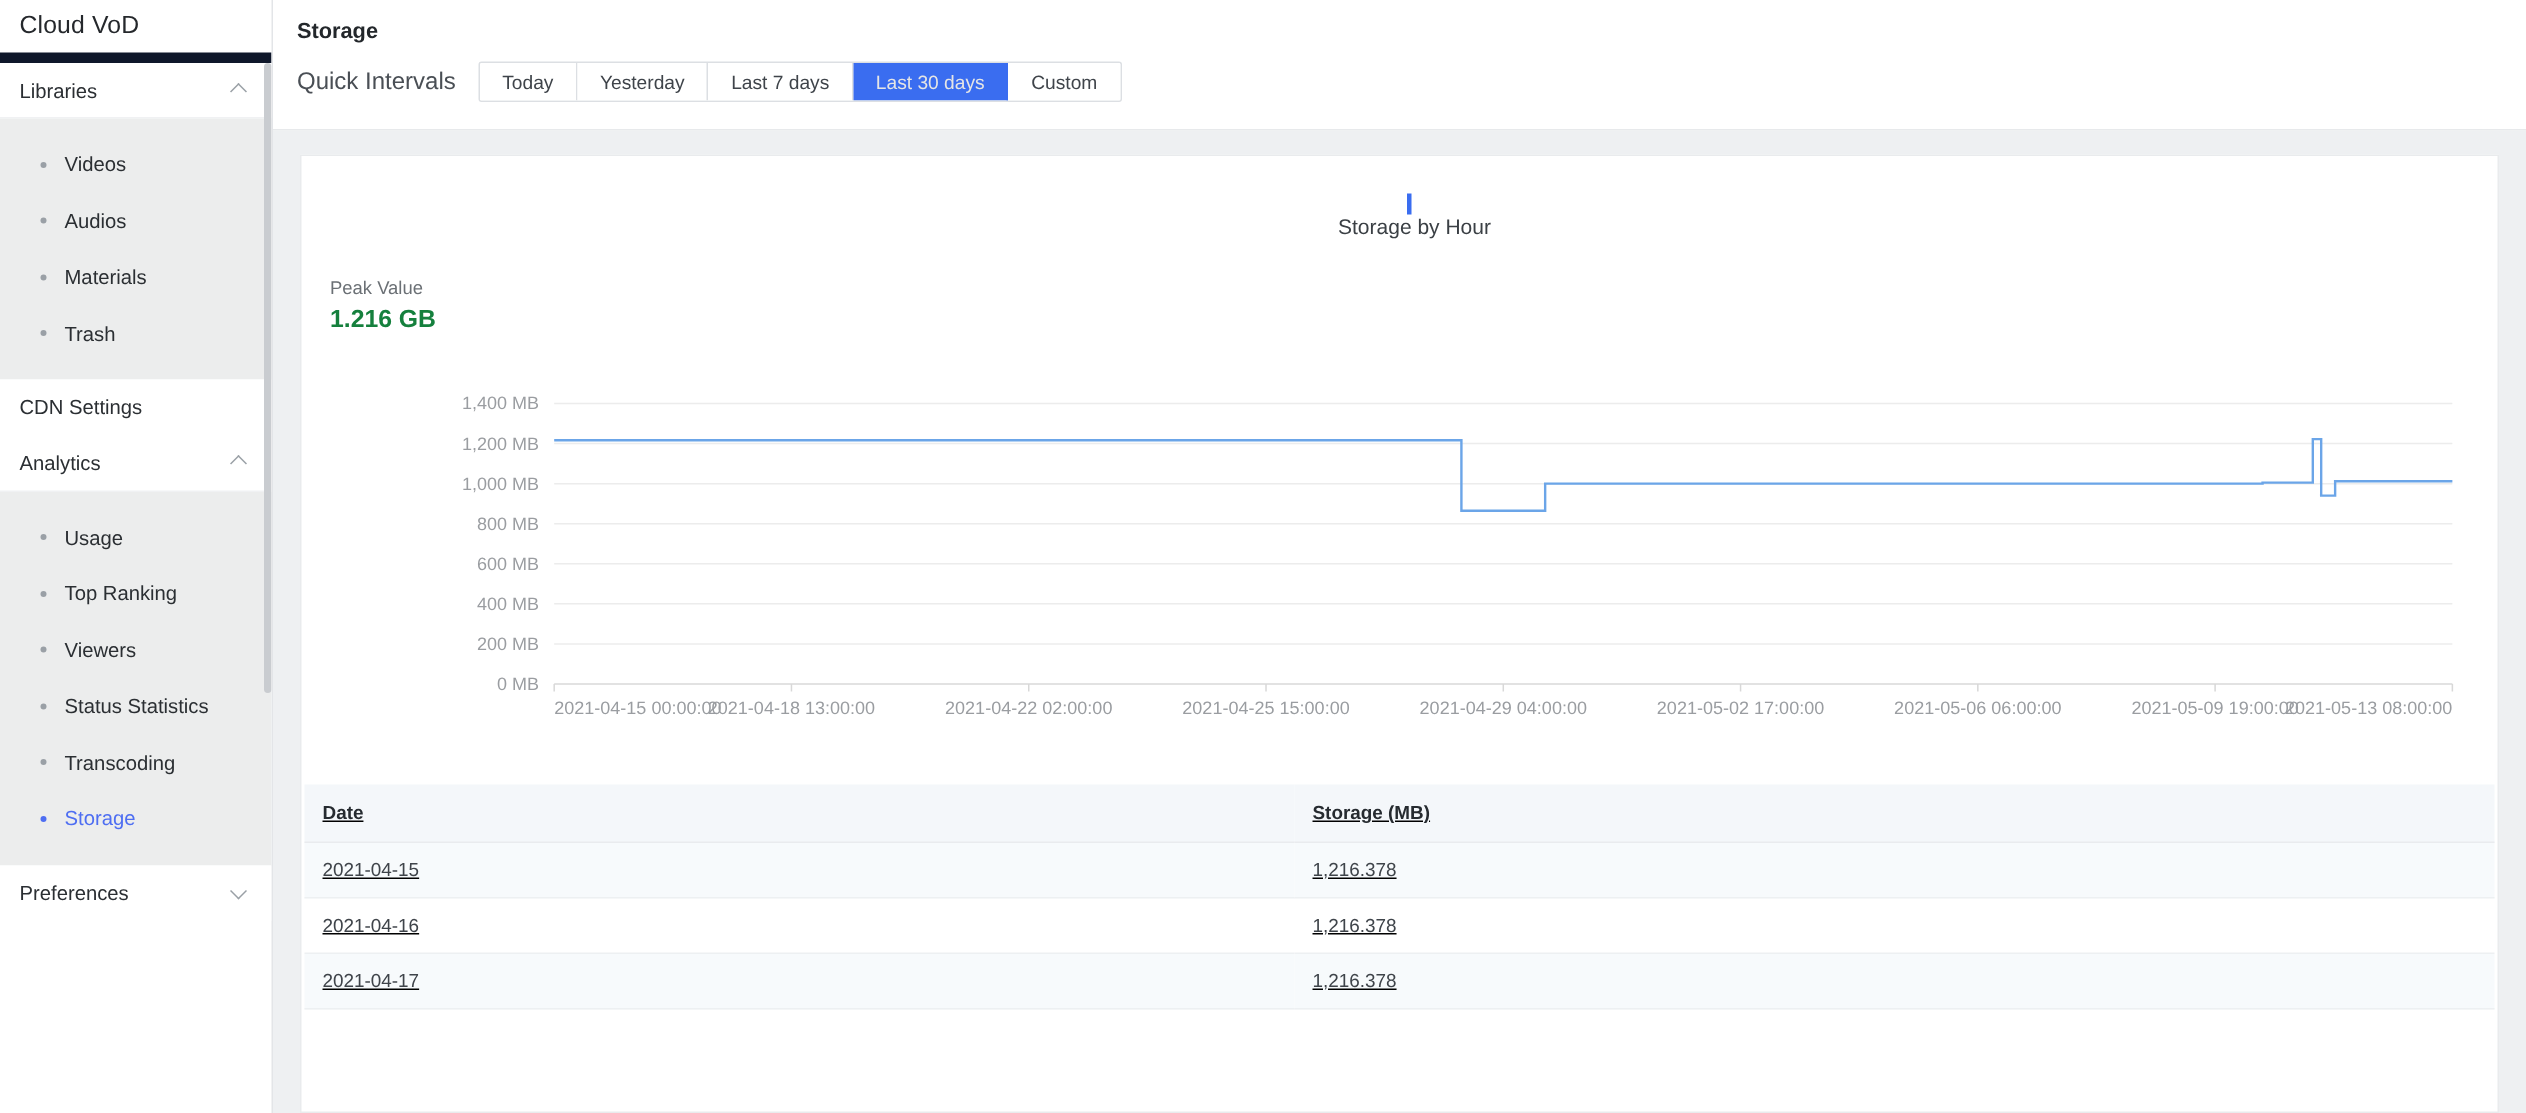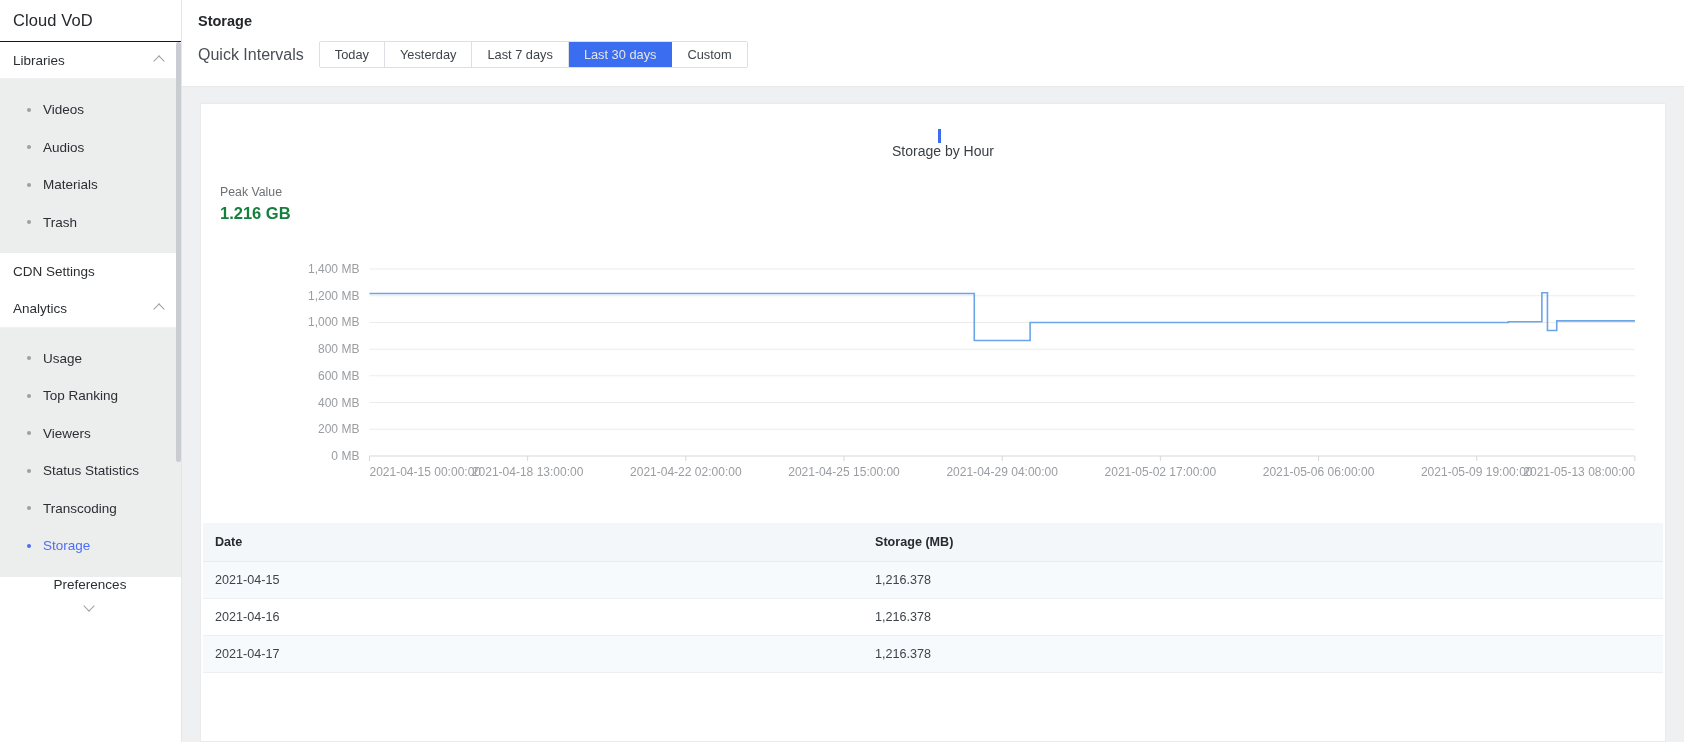"Cloud VoD" .brand { border-bottom: 1px solid #0f172a -> 7px solid #0f172a }
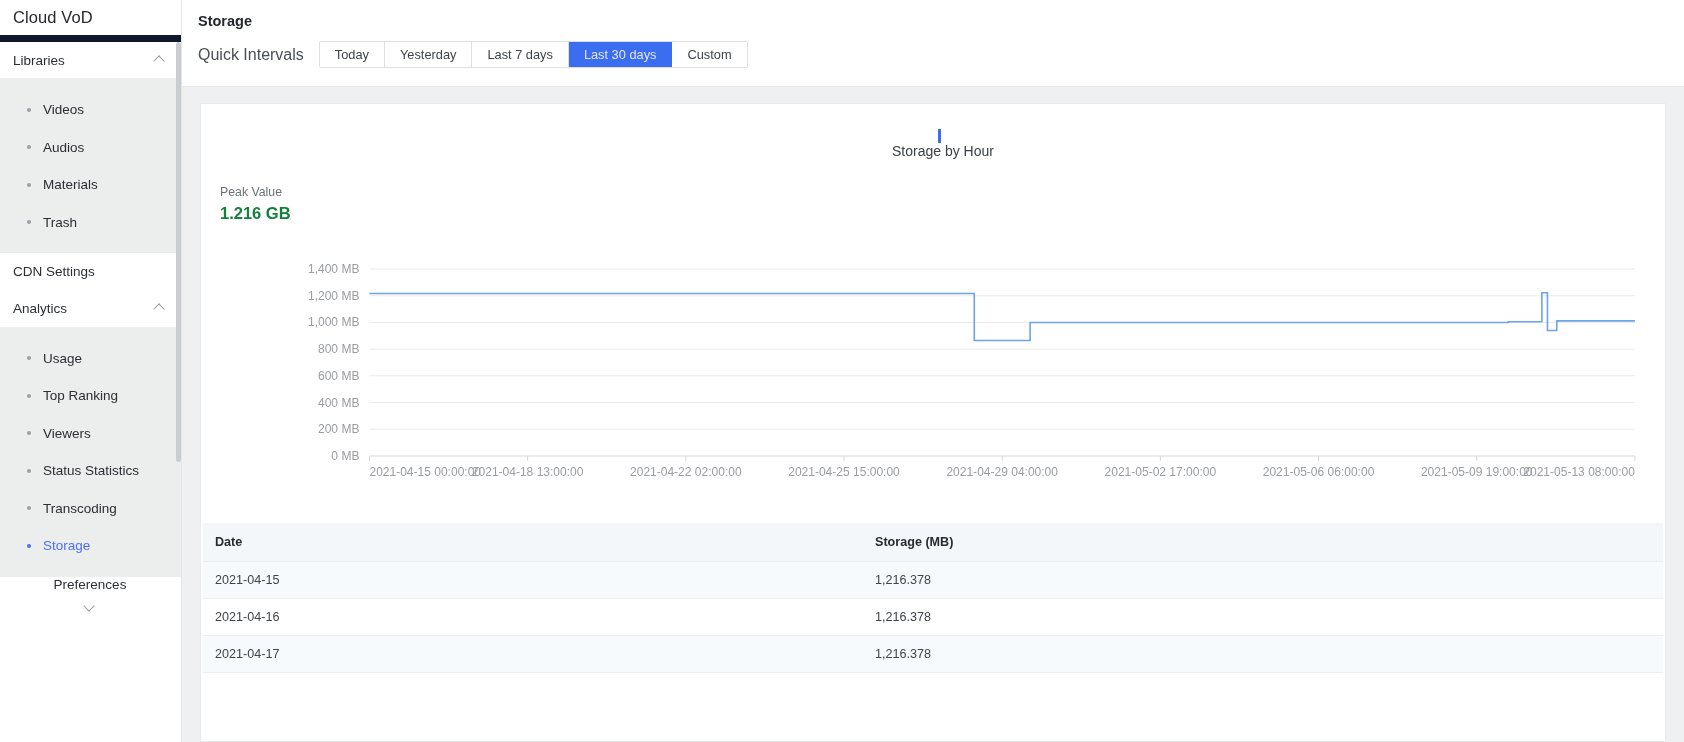"Date" table.data { text-decoration: none -> underline }
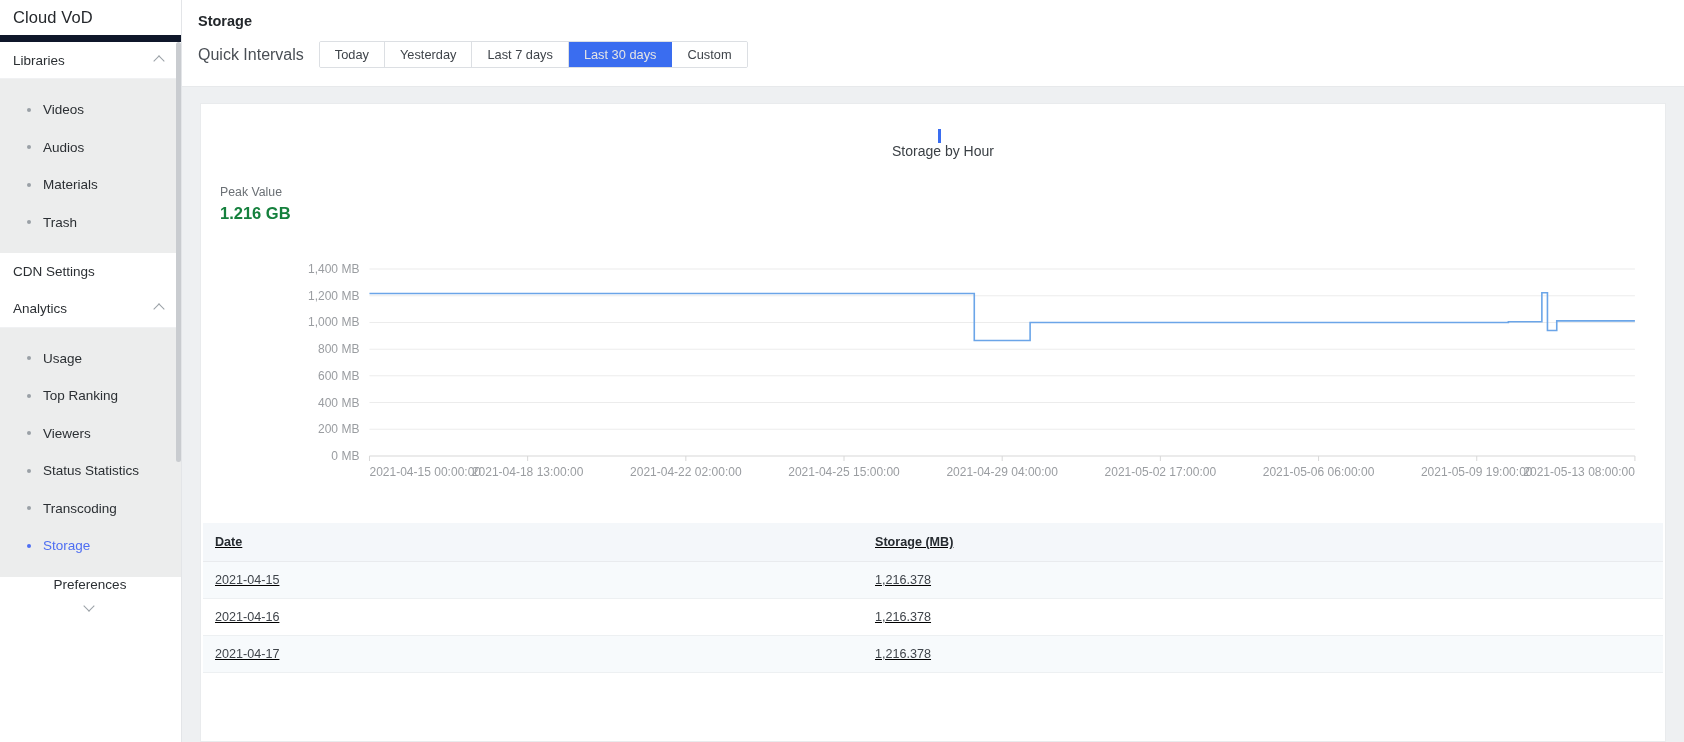"Preferences" div.nav-group-header { flex-direction: column -> none }
